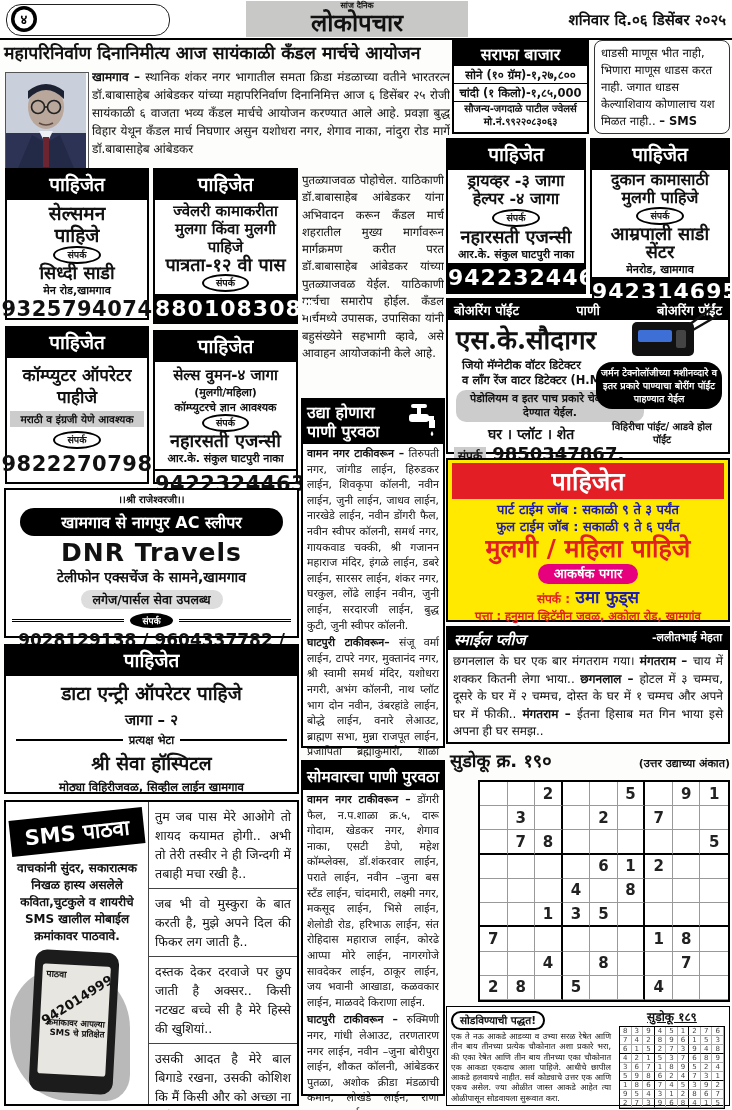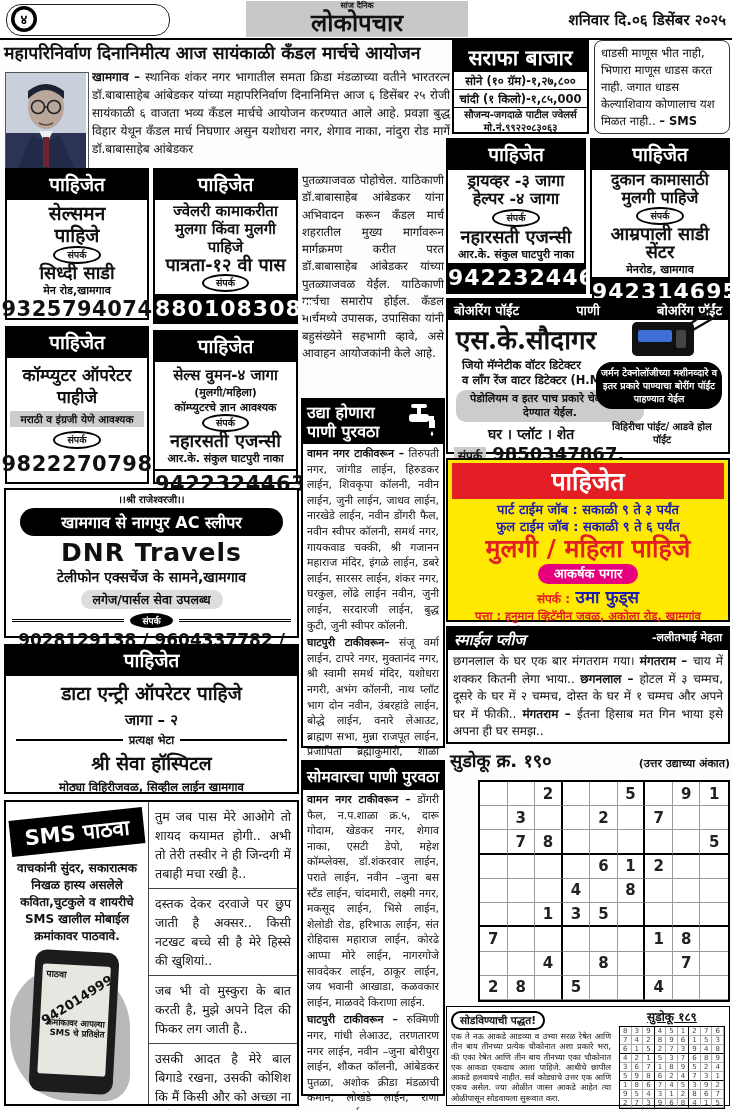"सराफा बाजार" #bullion .bar { font-size: 21px -> 16px }
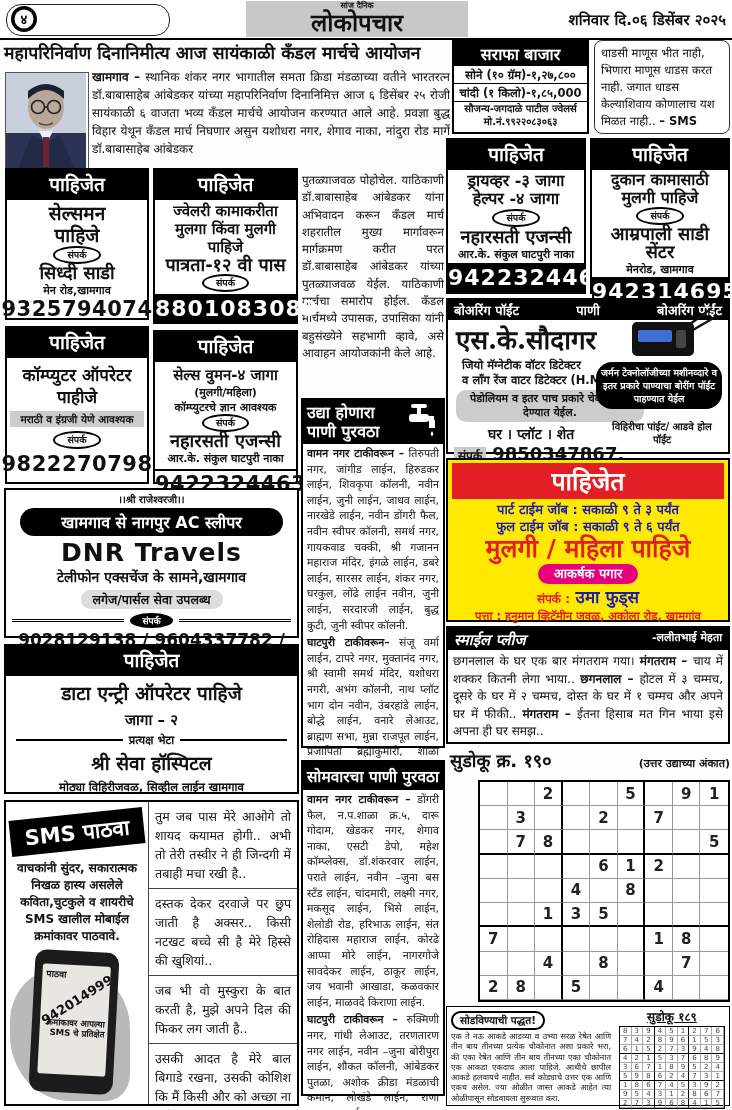"दस्तक देकर दरवाजे पर छुप" div.li { order: before "जब भी वो मुस्कुरा के" -> after "जब भी वो मुस्कुरा के" }
